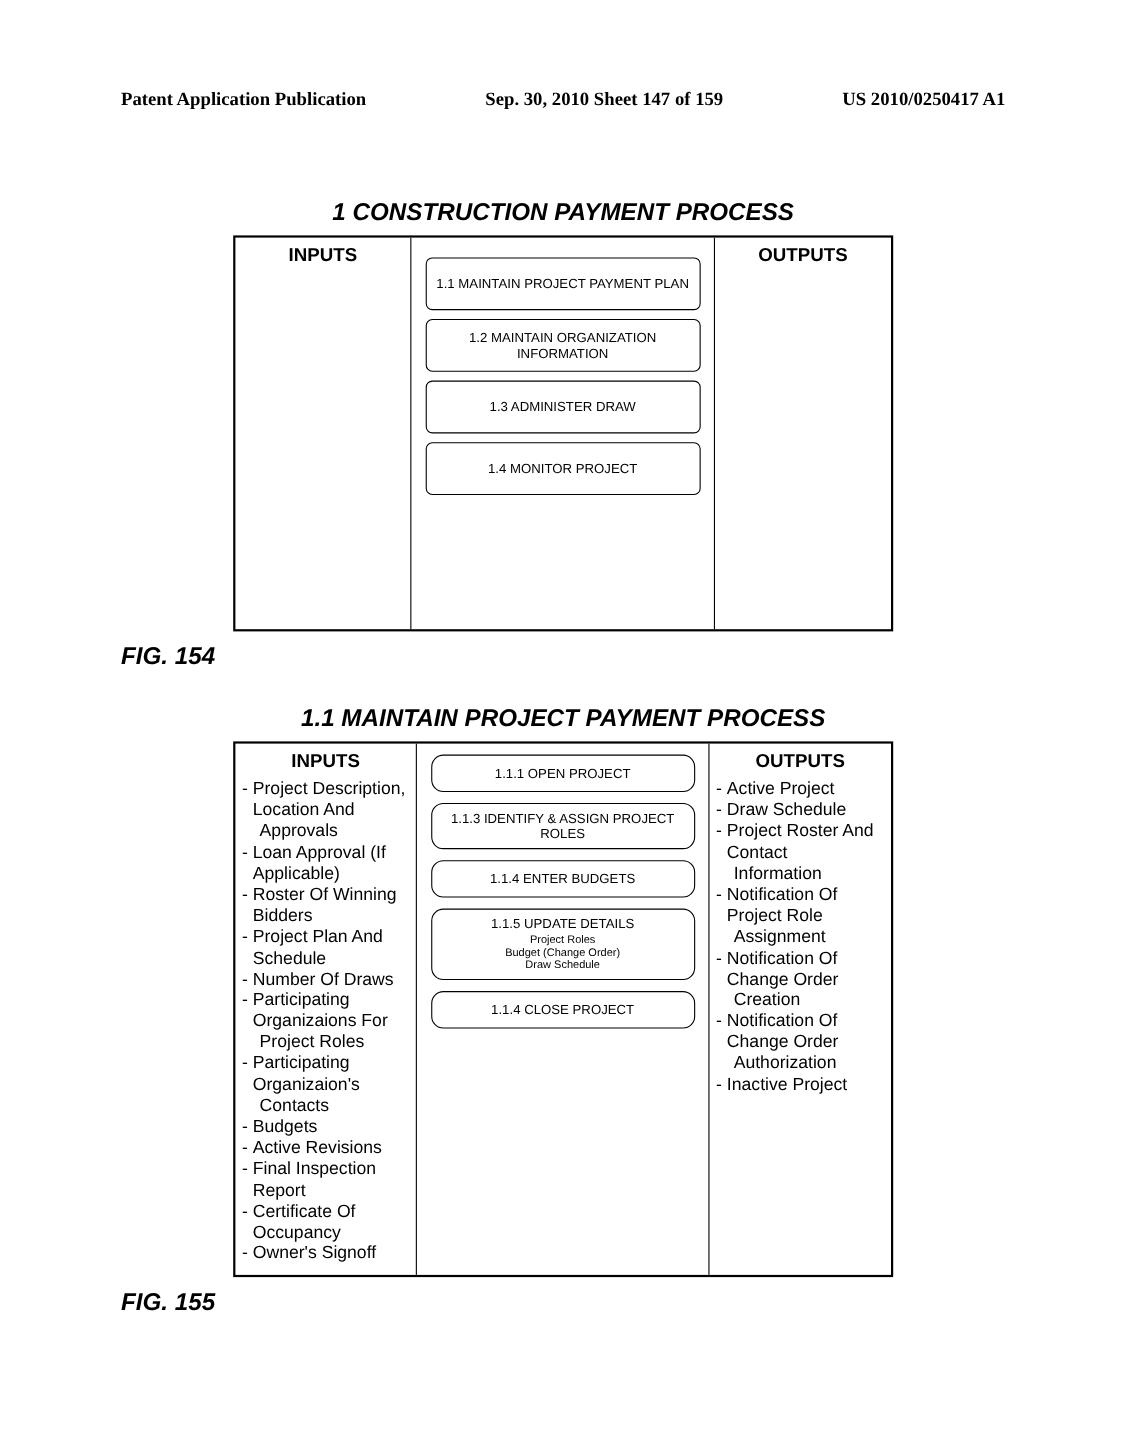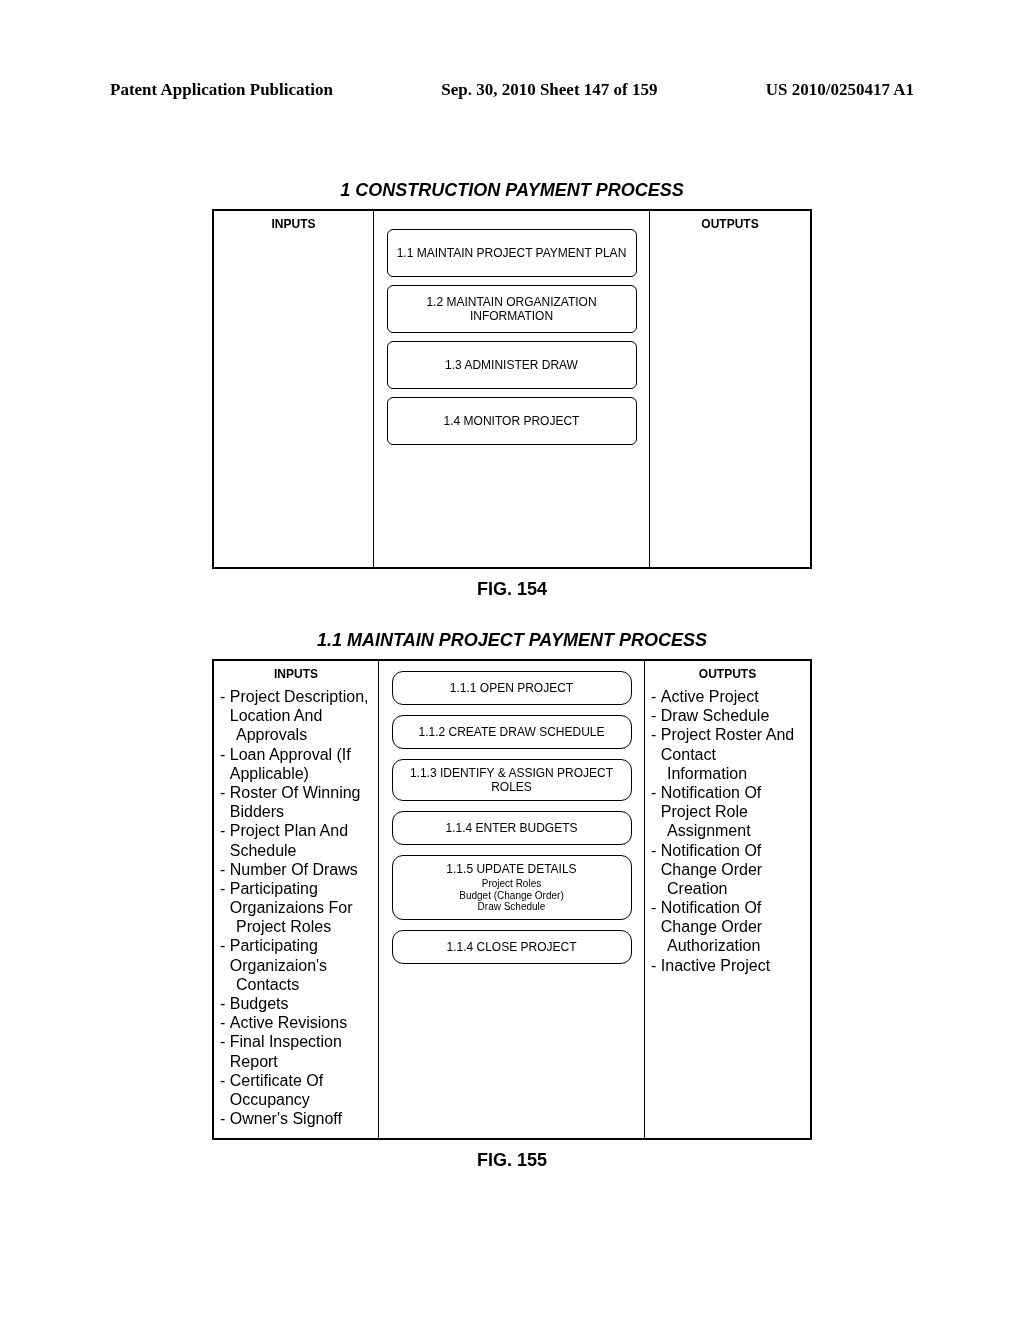"1 CONSTRUCTION PAYMENT PROCESS" .diagram-title { font-size: 18px -> 22px }
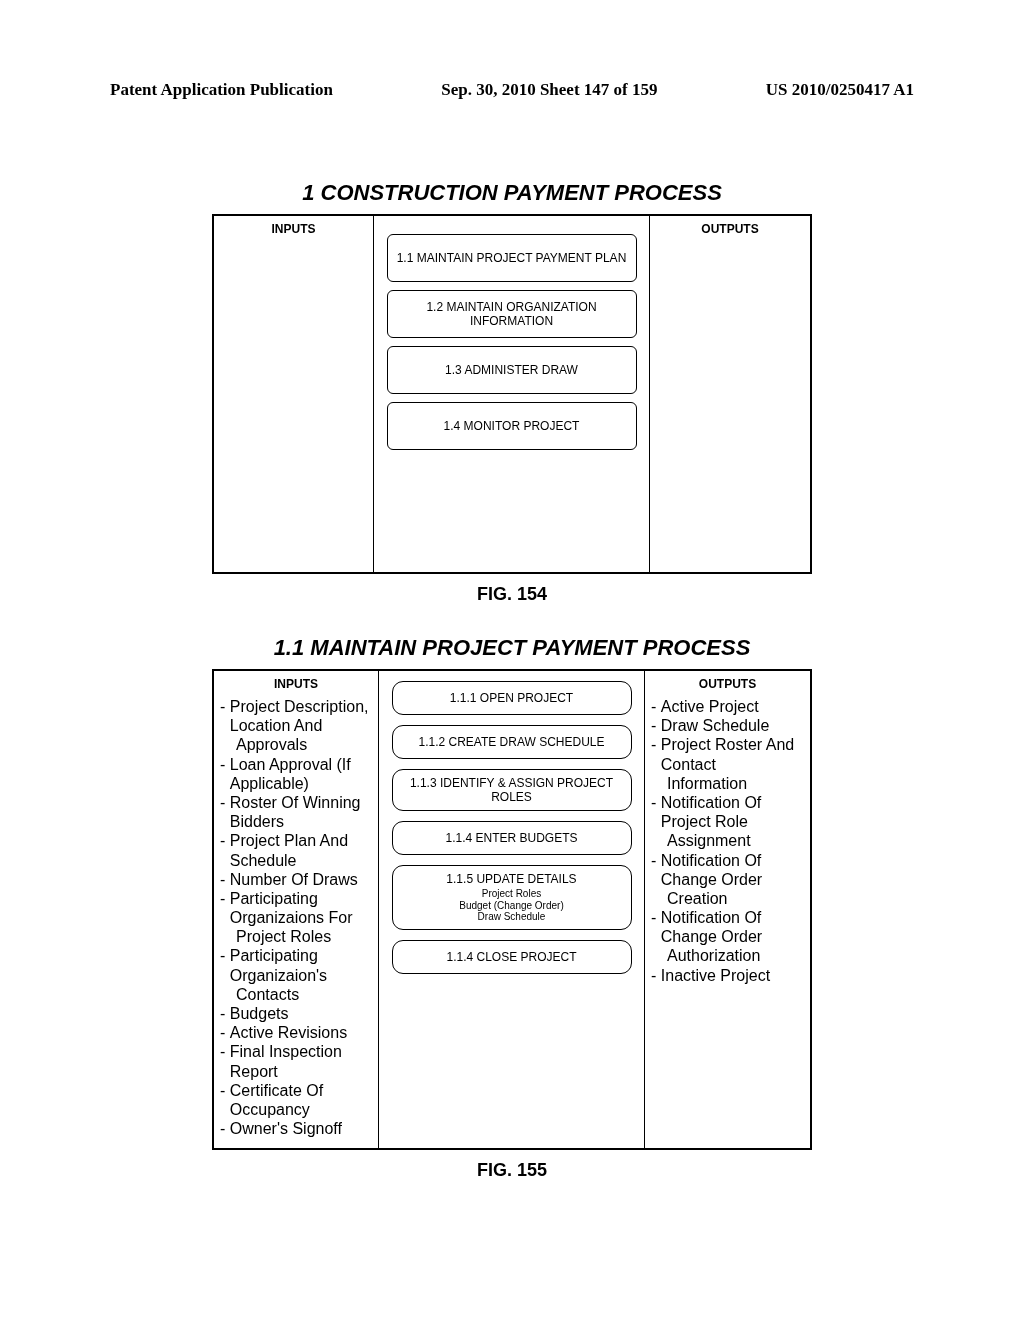"INPUTS" .col-header { font-size: 12px -> 17px }
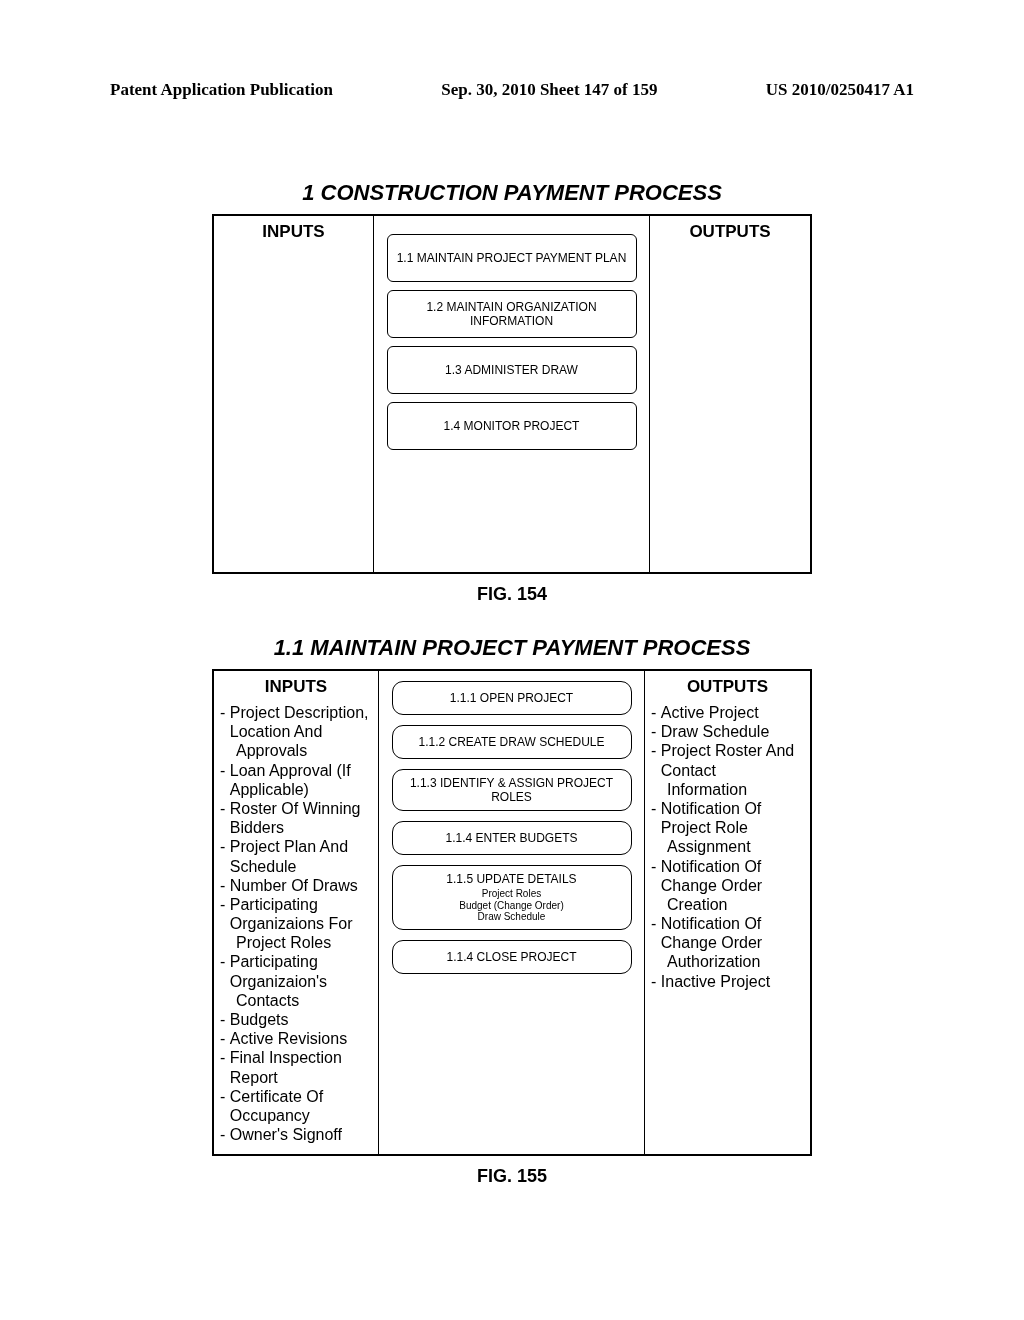"FIG. 154" .fig-caption { font-size: 18px -> 22px; font-style: none -> italic; text-align: center -> none }
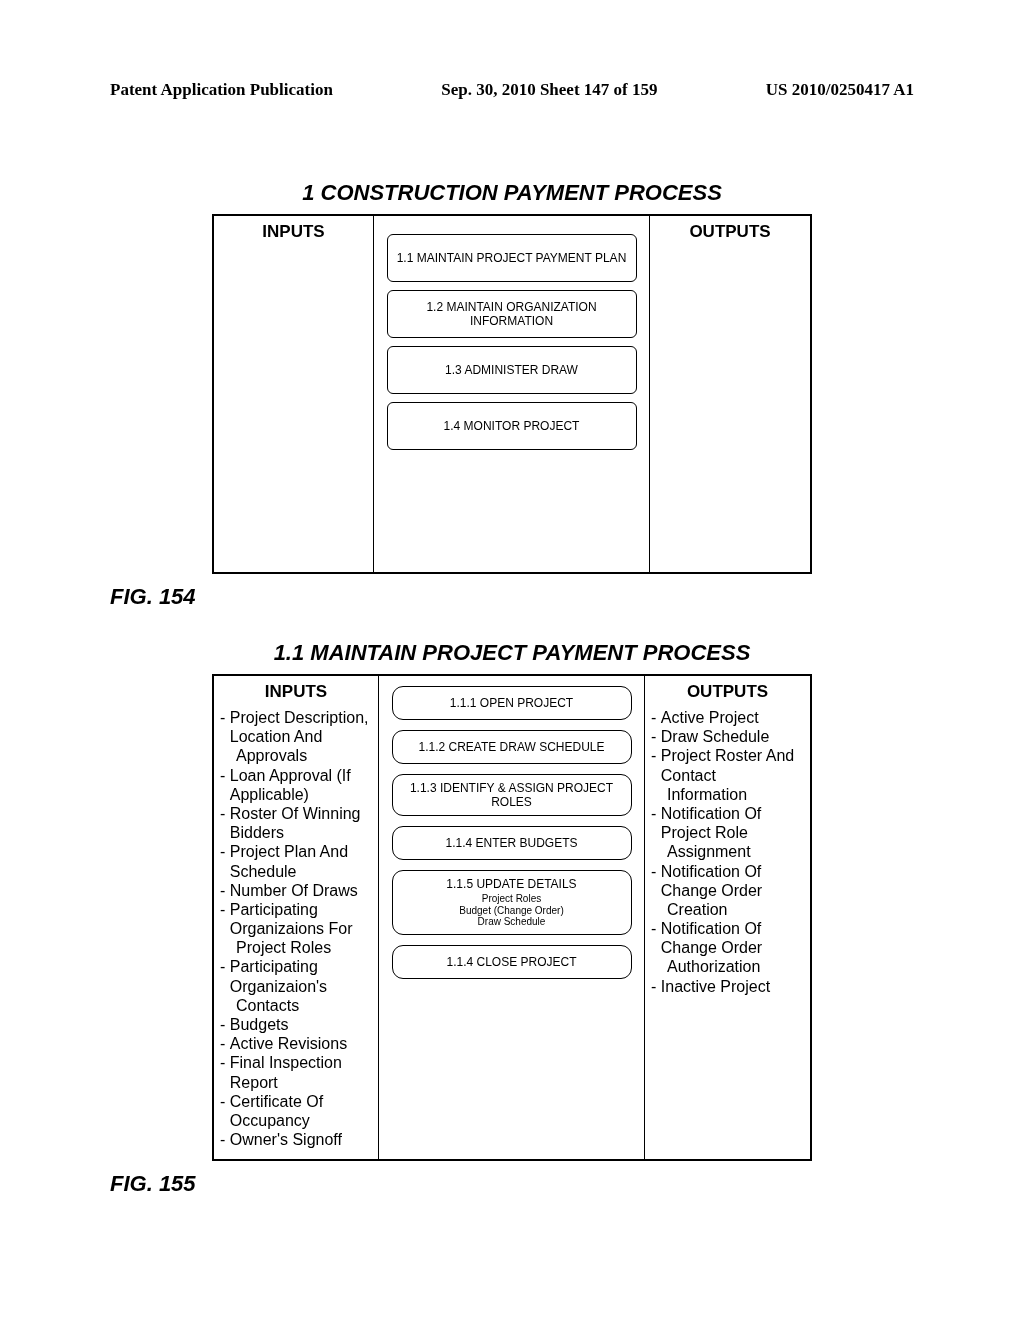"1.1.2 CREATE DRAW SCHEDULE" div.process-box { html: <div> <div>1.1.2 CREATE DRAW SCHEDULE</div> </div> -> none }
